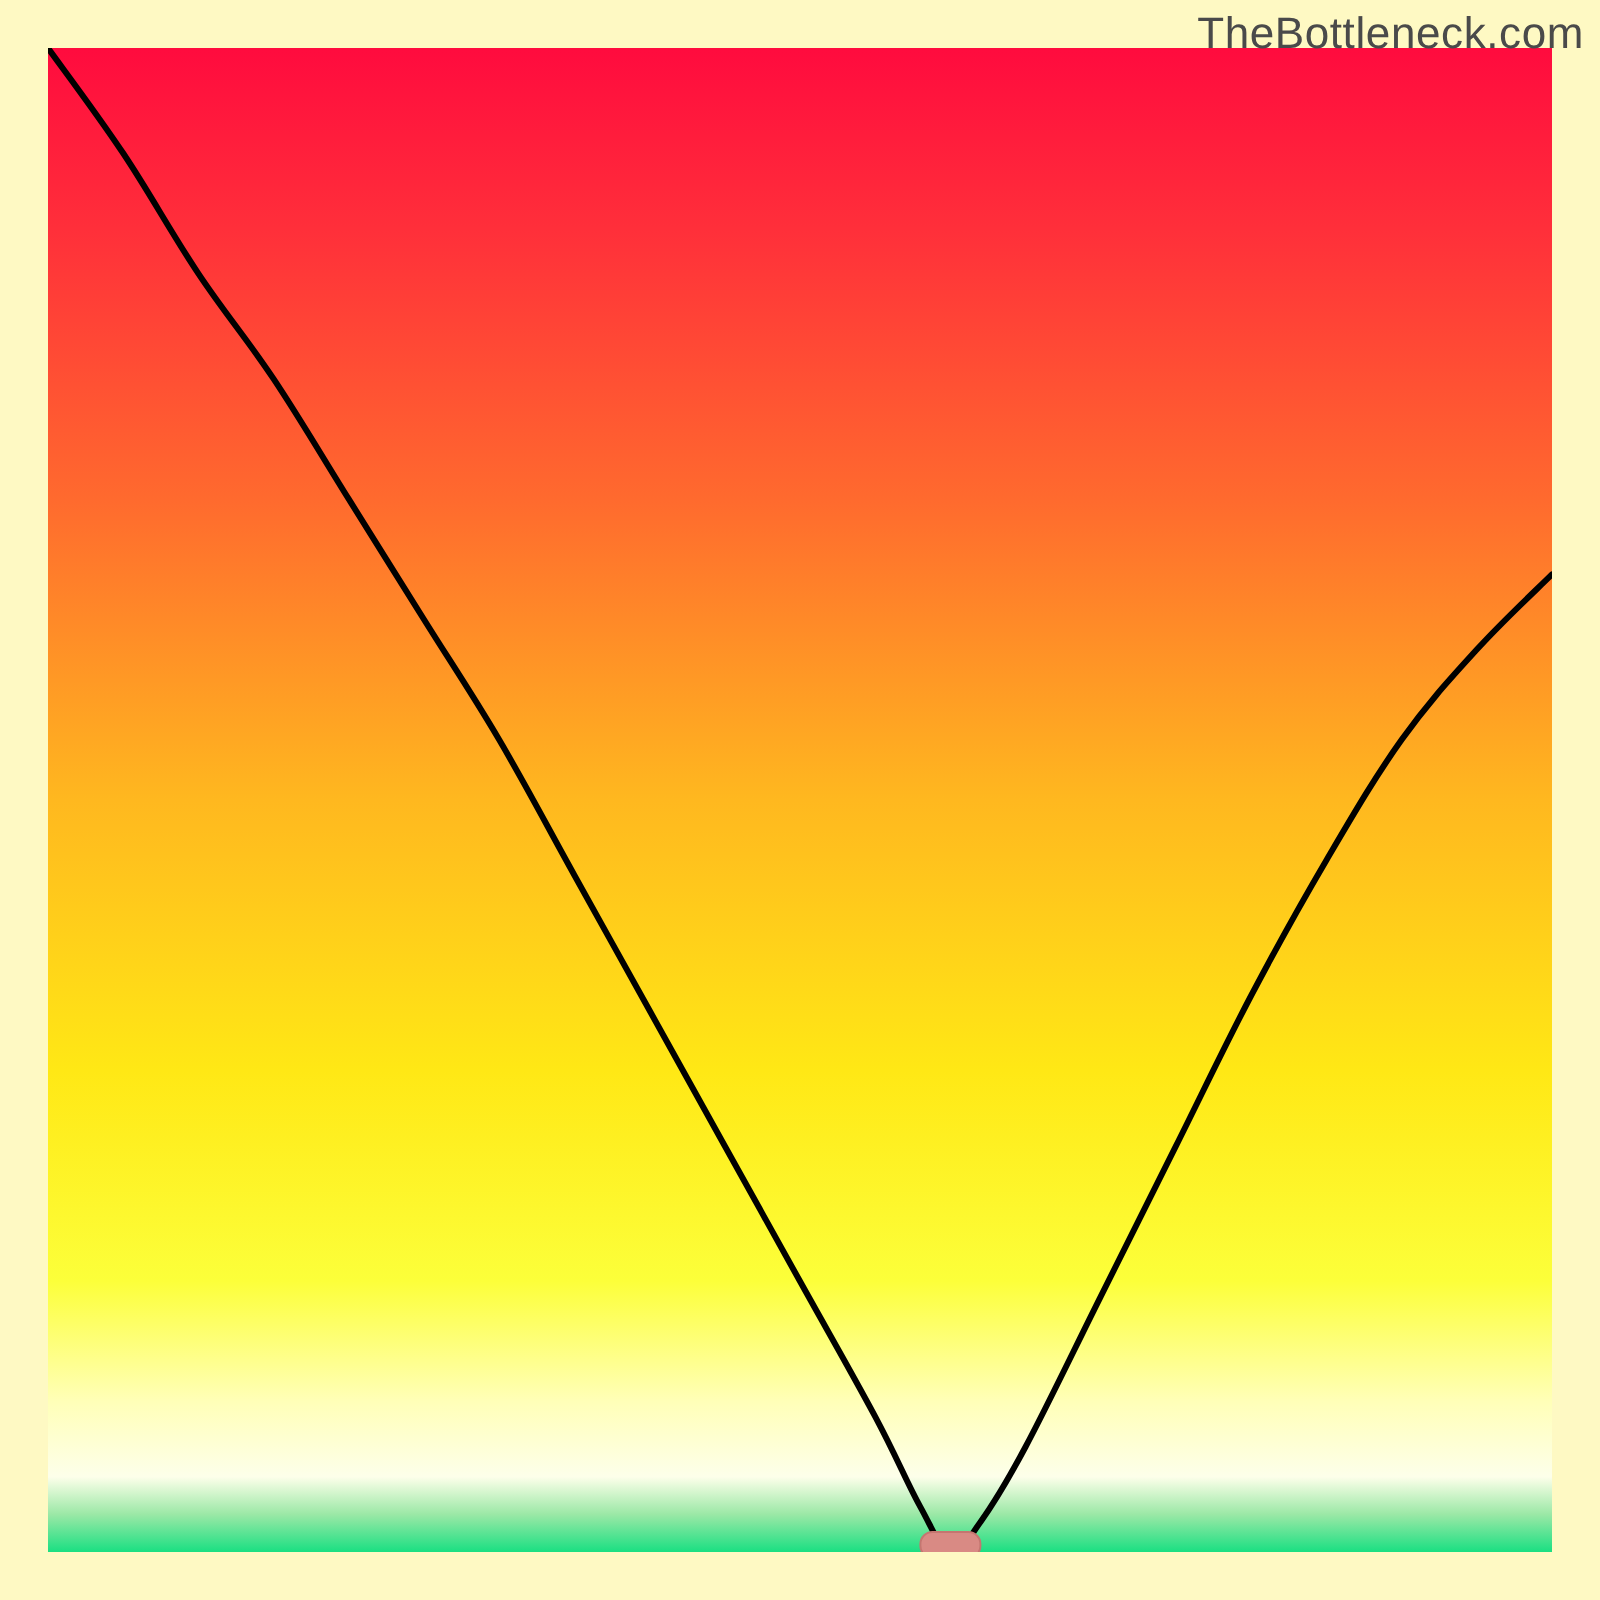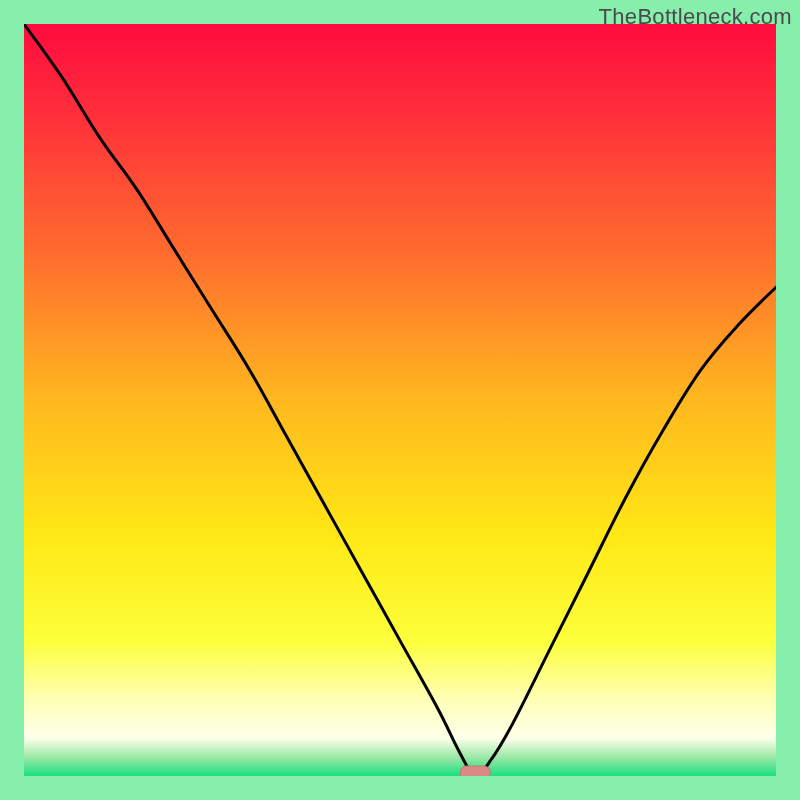"TheBottleneck.com" .frame { background: #86efac -> #fef9c3 }
